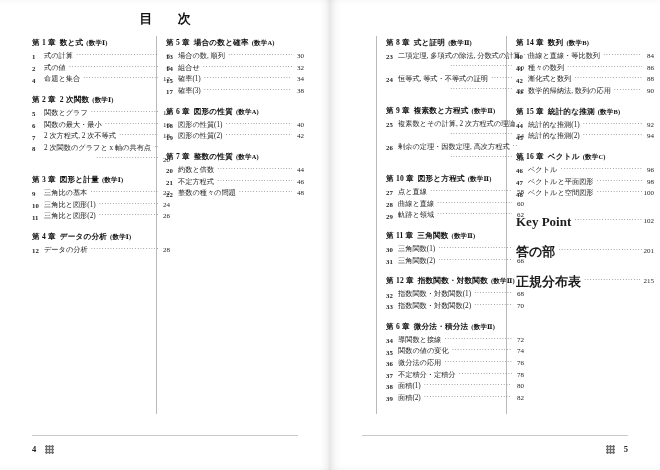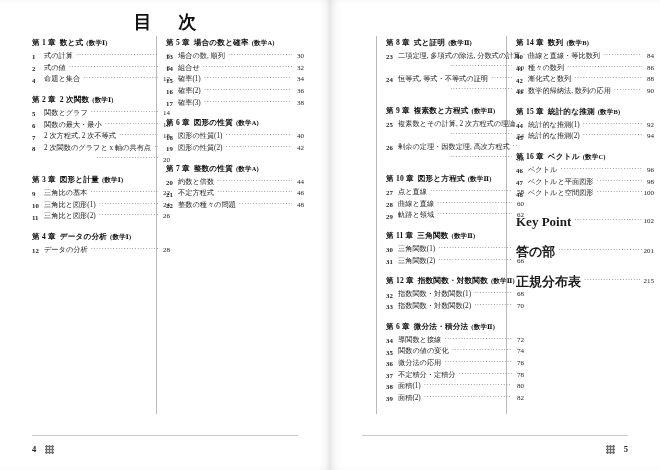"目 次" #doc-title { font-size: 18px -> 13px }
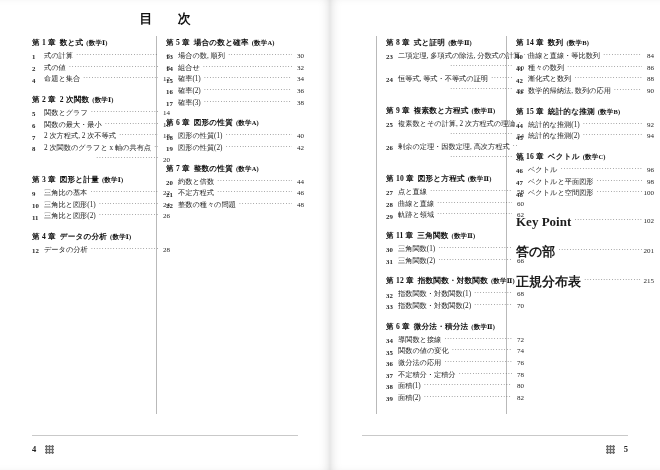"確率(2)" div.entry { html: <div> <span>16</span> <span>確率(2)</span> <span></span> <span>36</span> </div> -> none }
